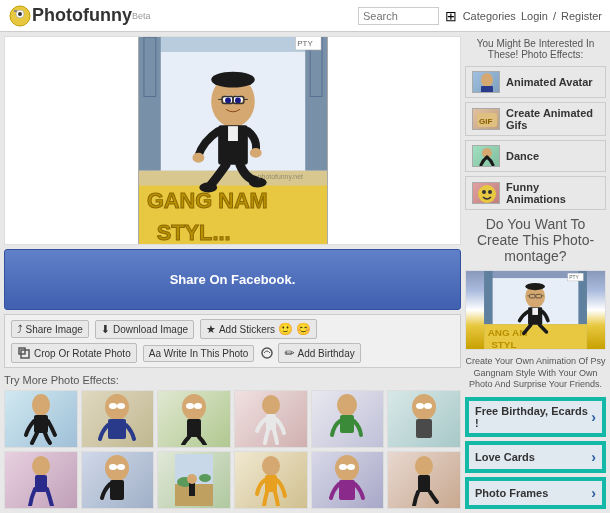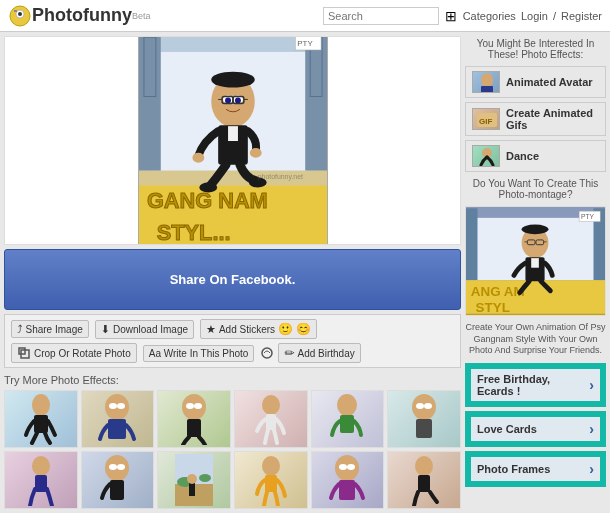"Search" .search-input { width: 116px -> 81px }
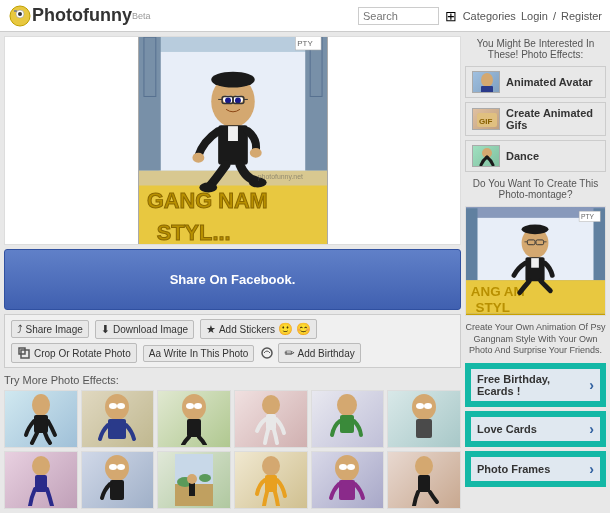"Funny Animations" div.sidebar-btn { html: none -> <div> <div> <svg> <ellipse></ellipse> <ellipse></ellipse> <ellipse></ellipse> <path></path> </svg> </div> <span>Funny Animations</span> </div> }
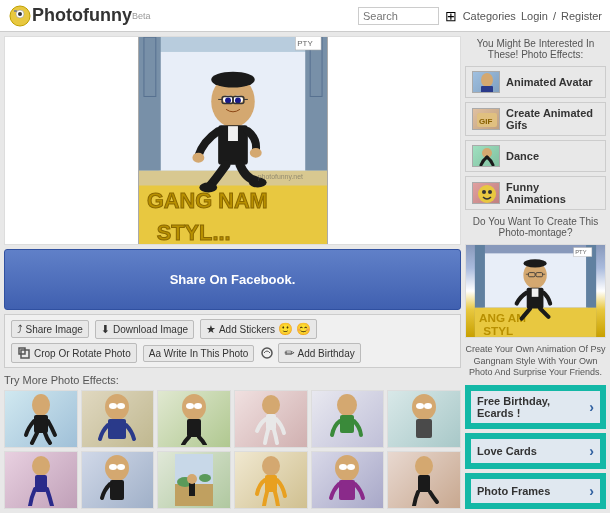"Do You Want To Create" .create-montage-label { font-size: 10px -> 14px }
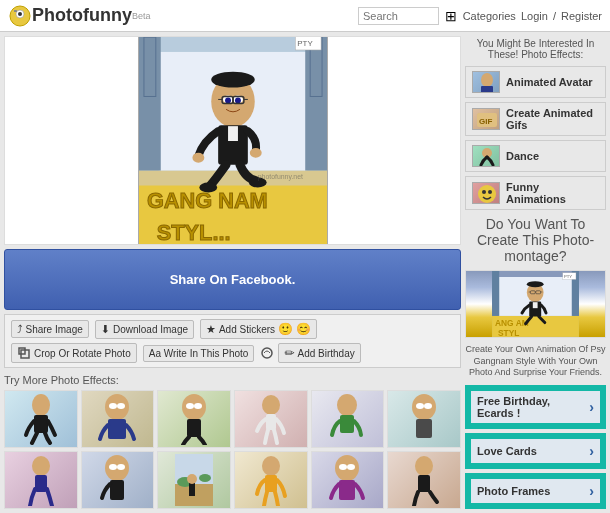"Free Birthday, Ecards !" .sidebar-link-item { border: 6px solid #14b8a6 -> 4px solid #14b8a6 }
